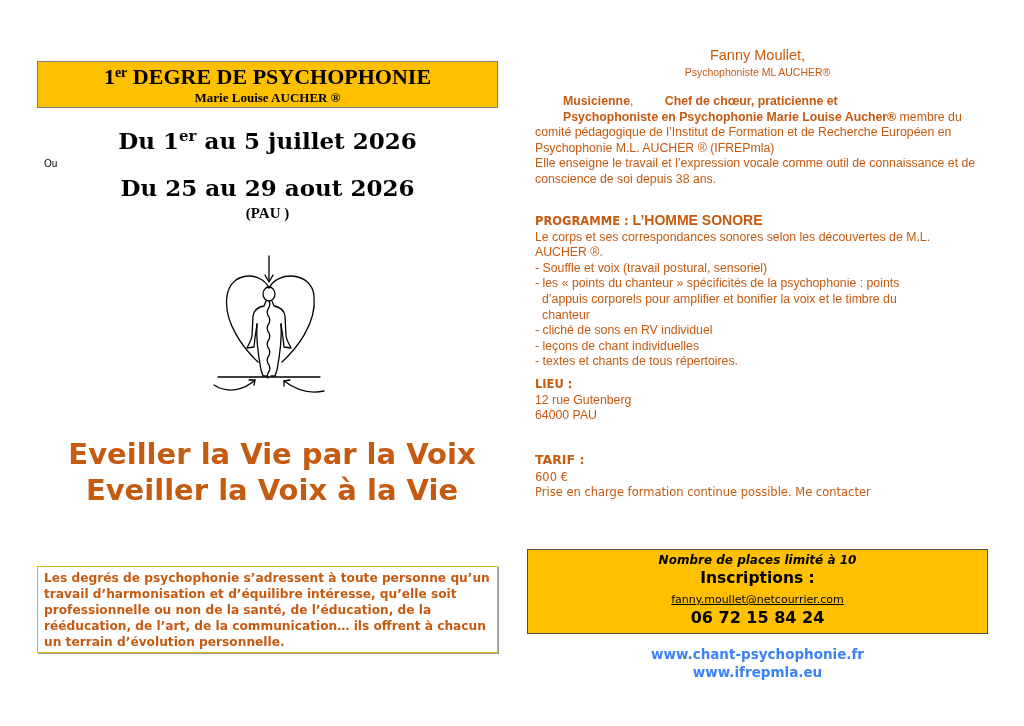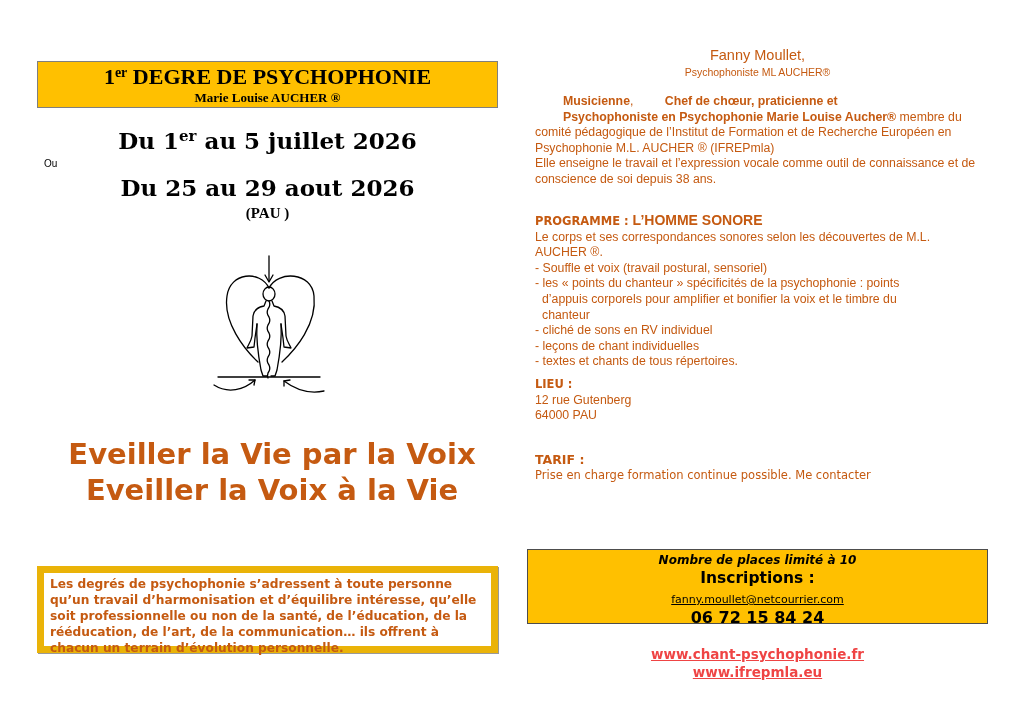"600 €" div.small-gap { html: none -> <div>600 €</div> }
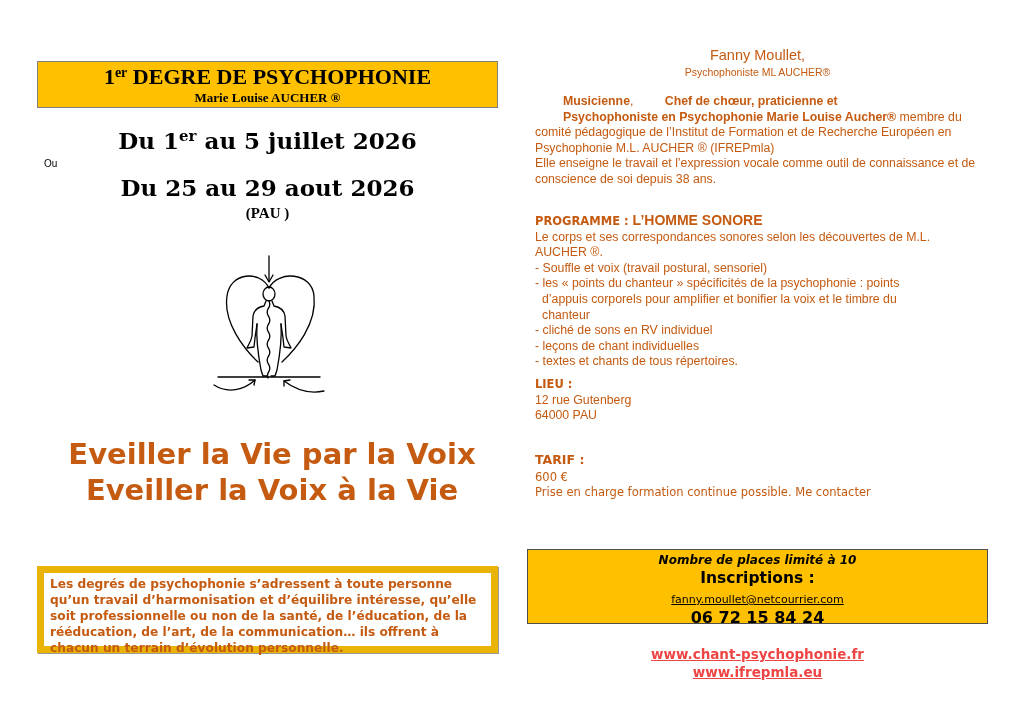"Nombre de places limité à" .info-box { height: 75px -> 85px }
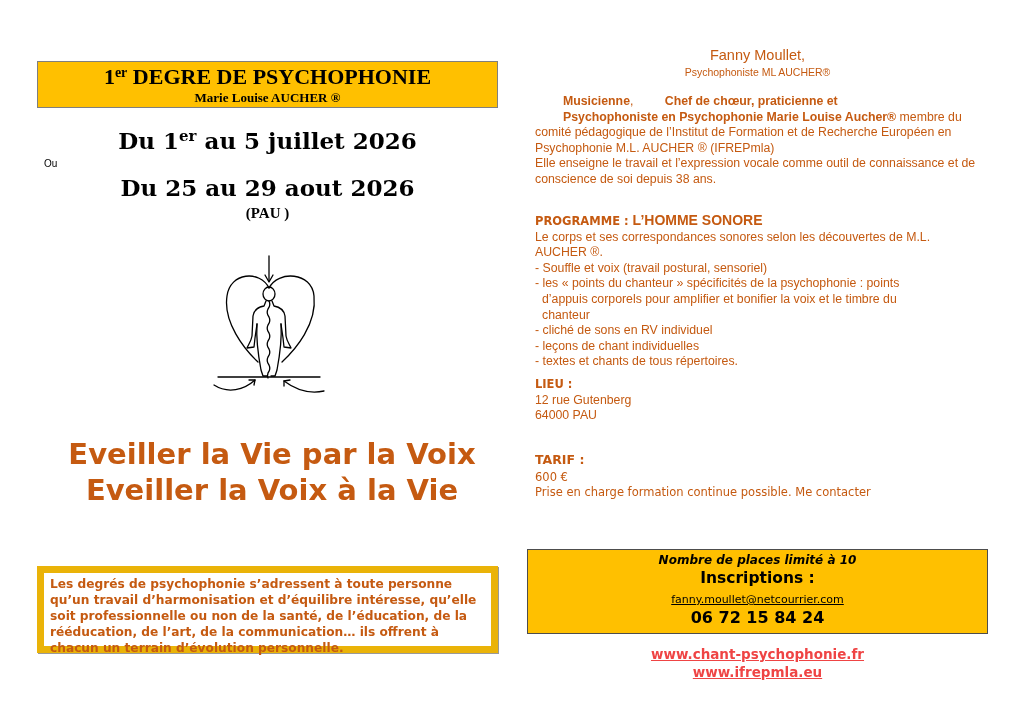"Les degrés de psychophonie s’adressent" .desc-box { border: 7px solid #eab308 -> 1px solid #eab308 }
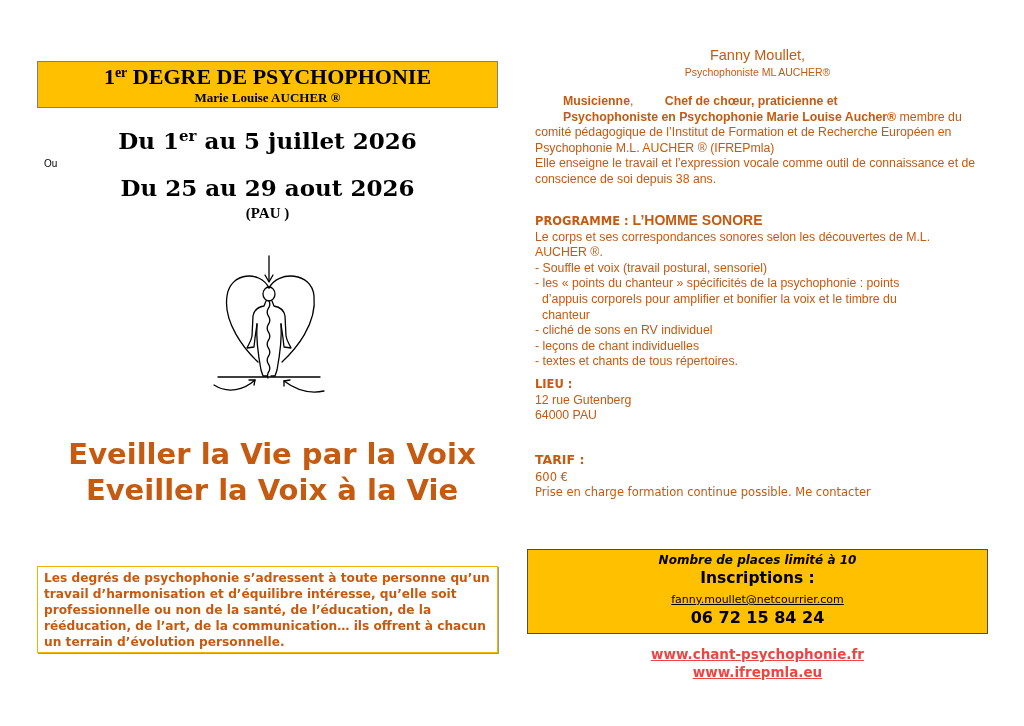"www.chant-psychophonie.fr" .links a { color: #ef4444 -> #3b82f6; text-decoration: underline -> none }
